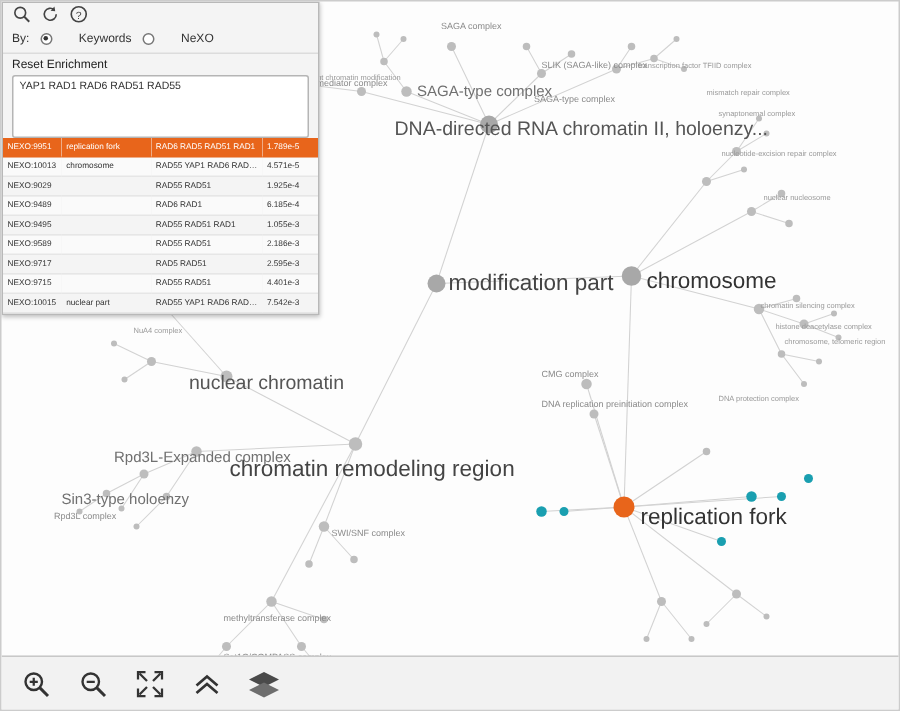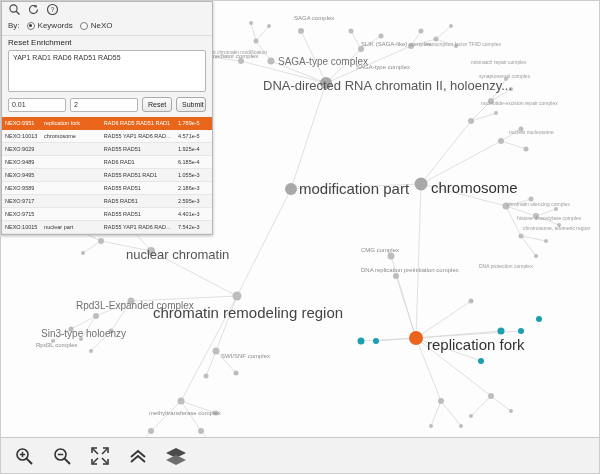"Keywords" .radio-opt { gap: 3px -> 18px }
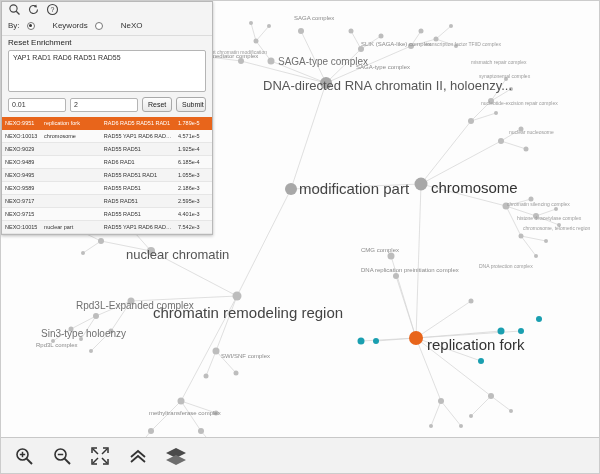"0.01" div.ctrl-row { html: <div> <input> <input> <button>Reset</button> <button>Submit</button> </div> -> none }
